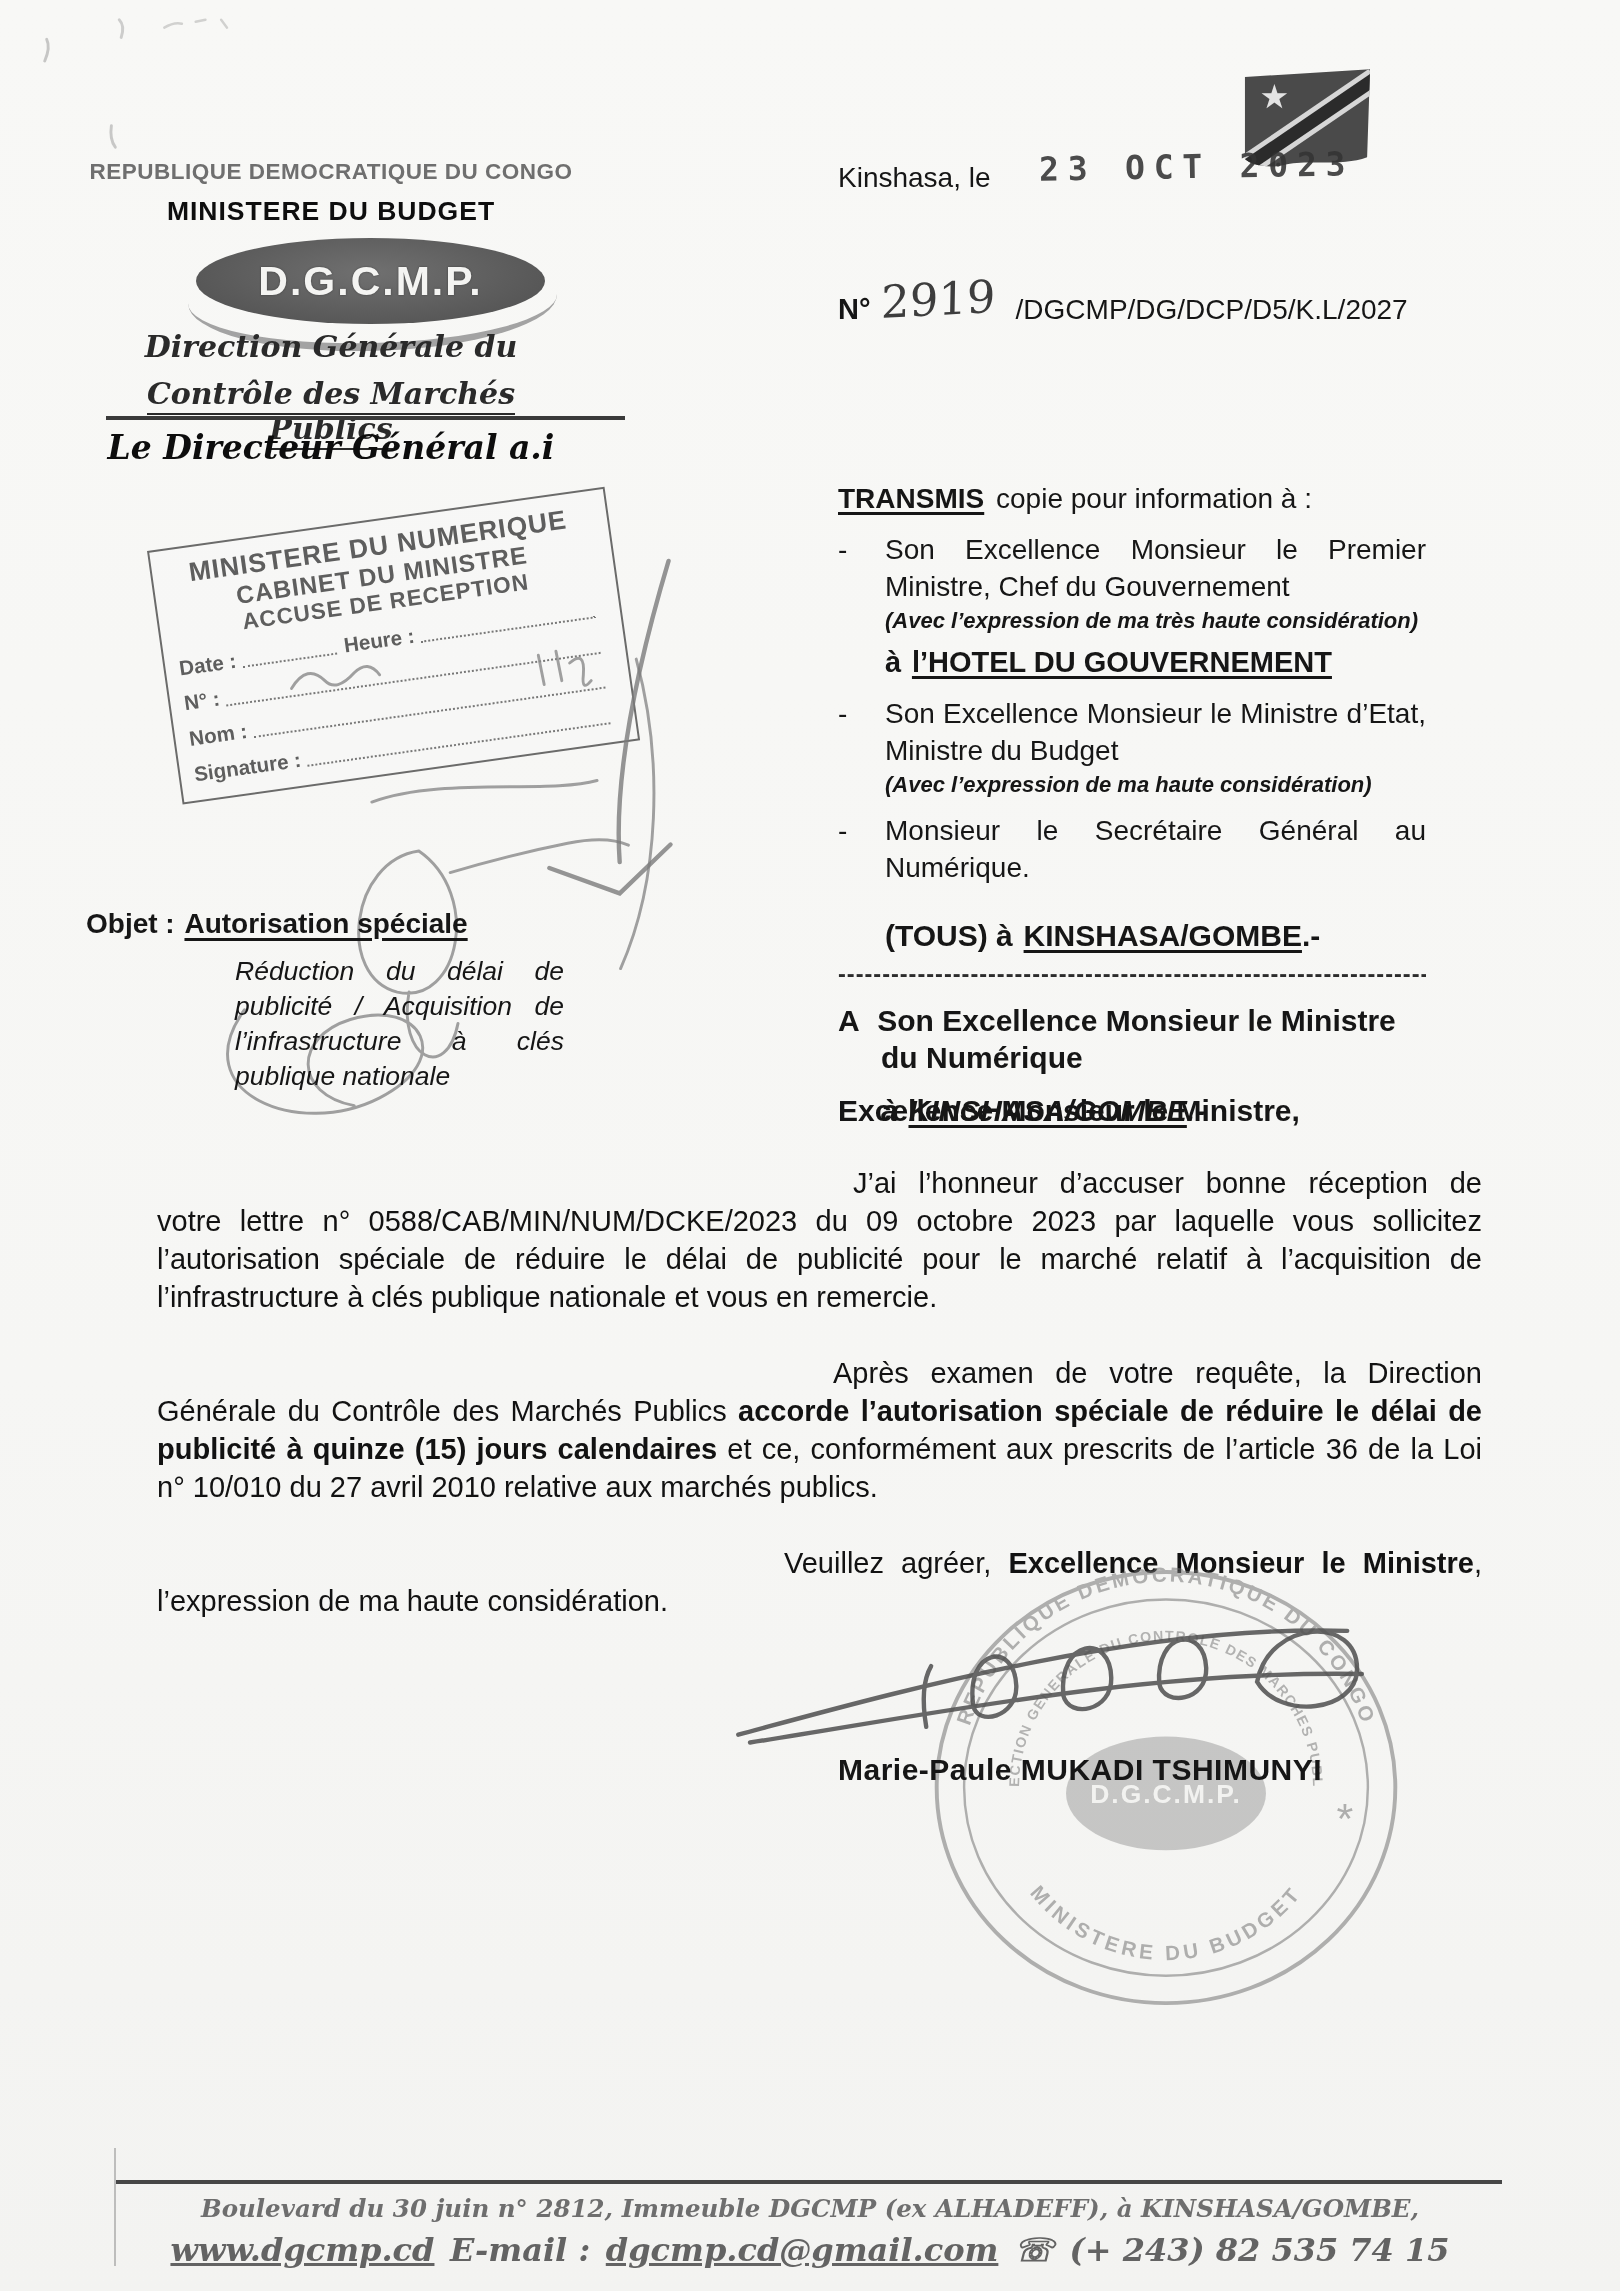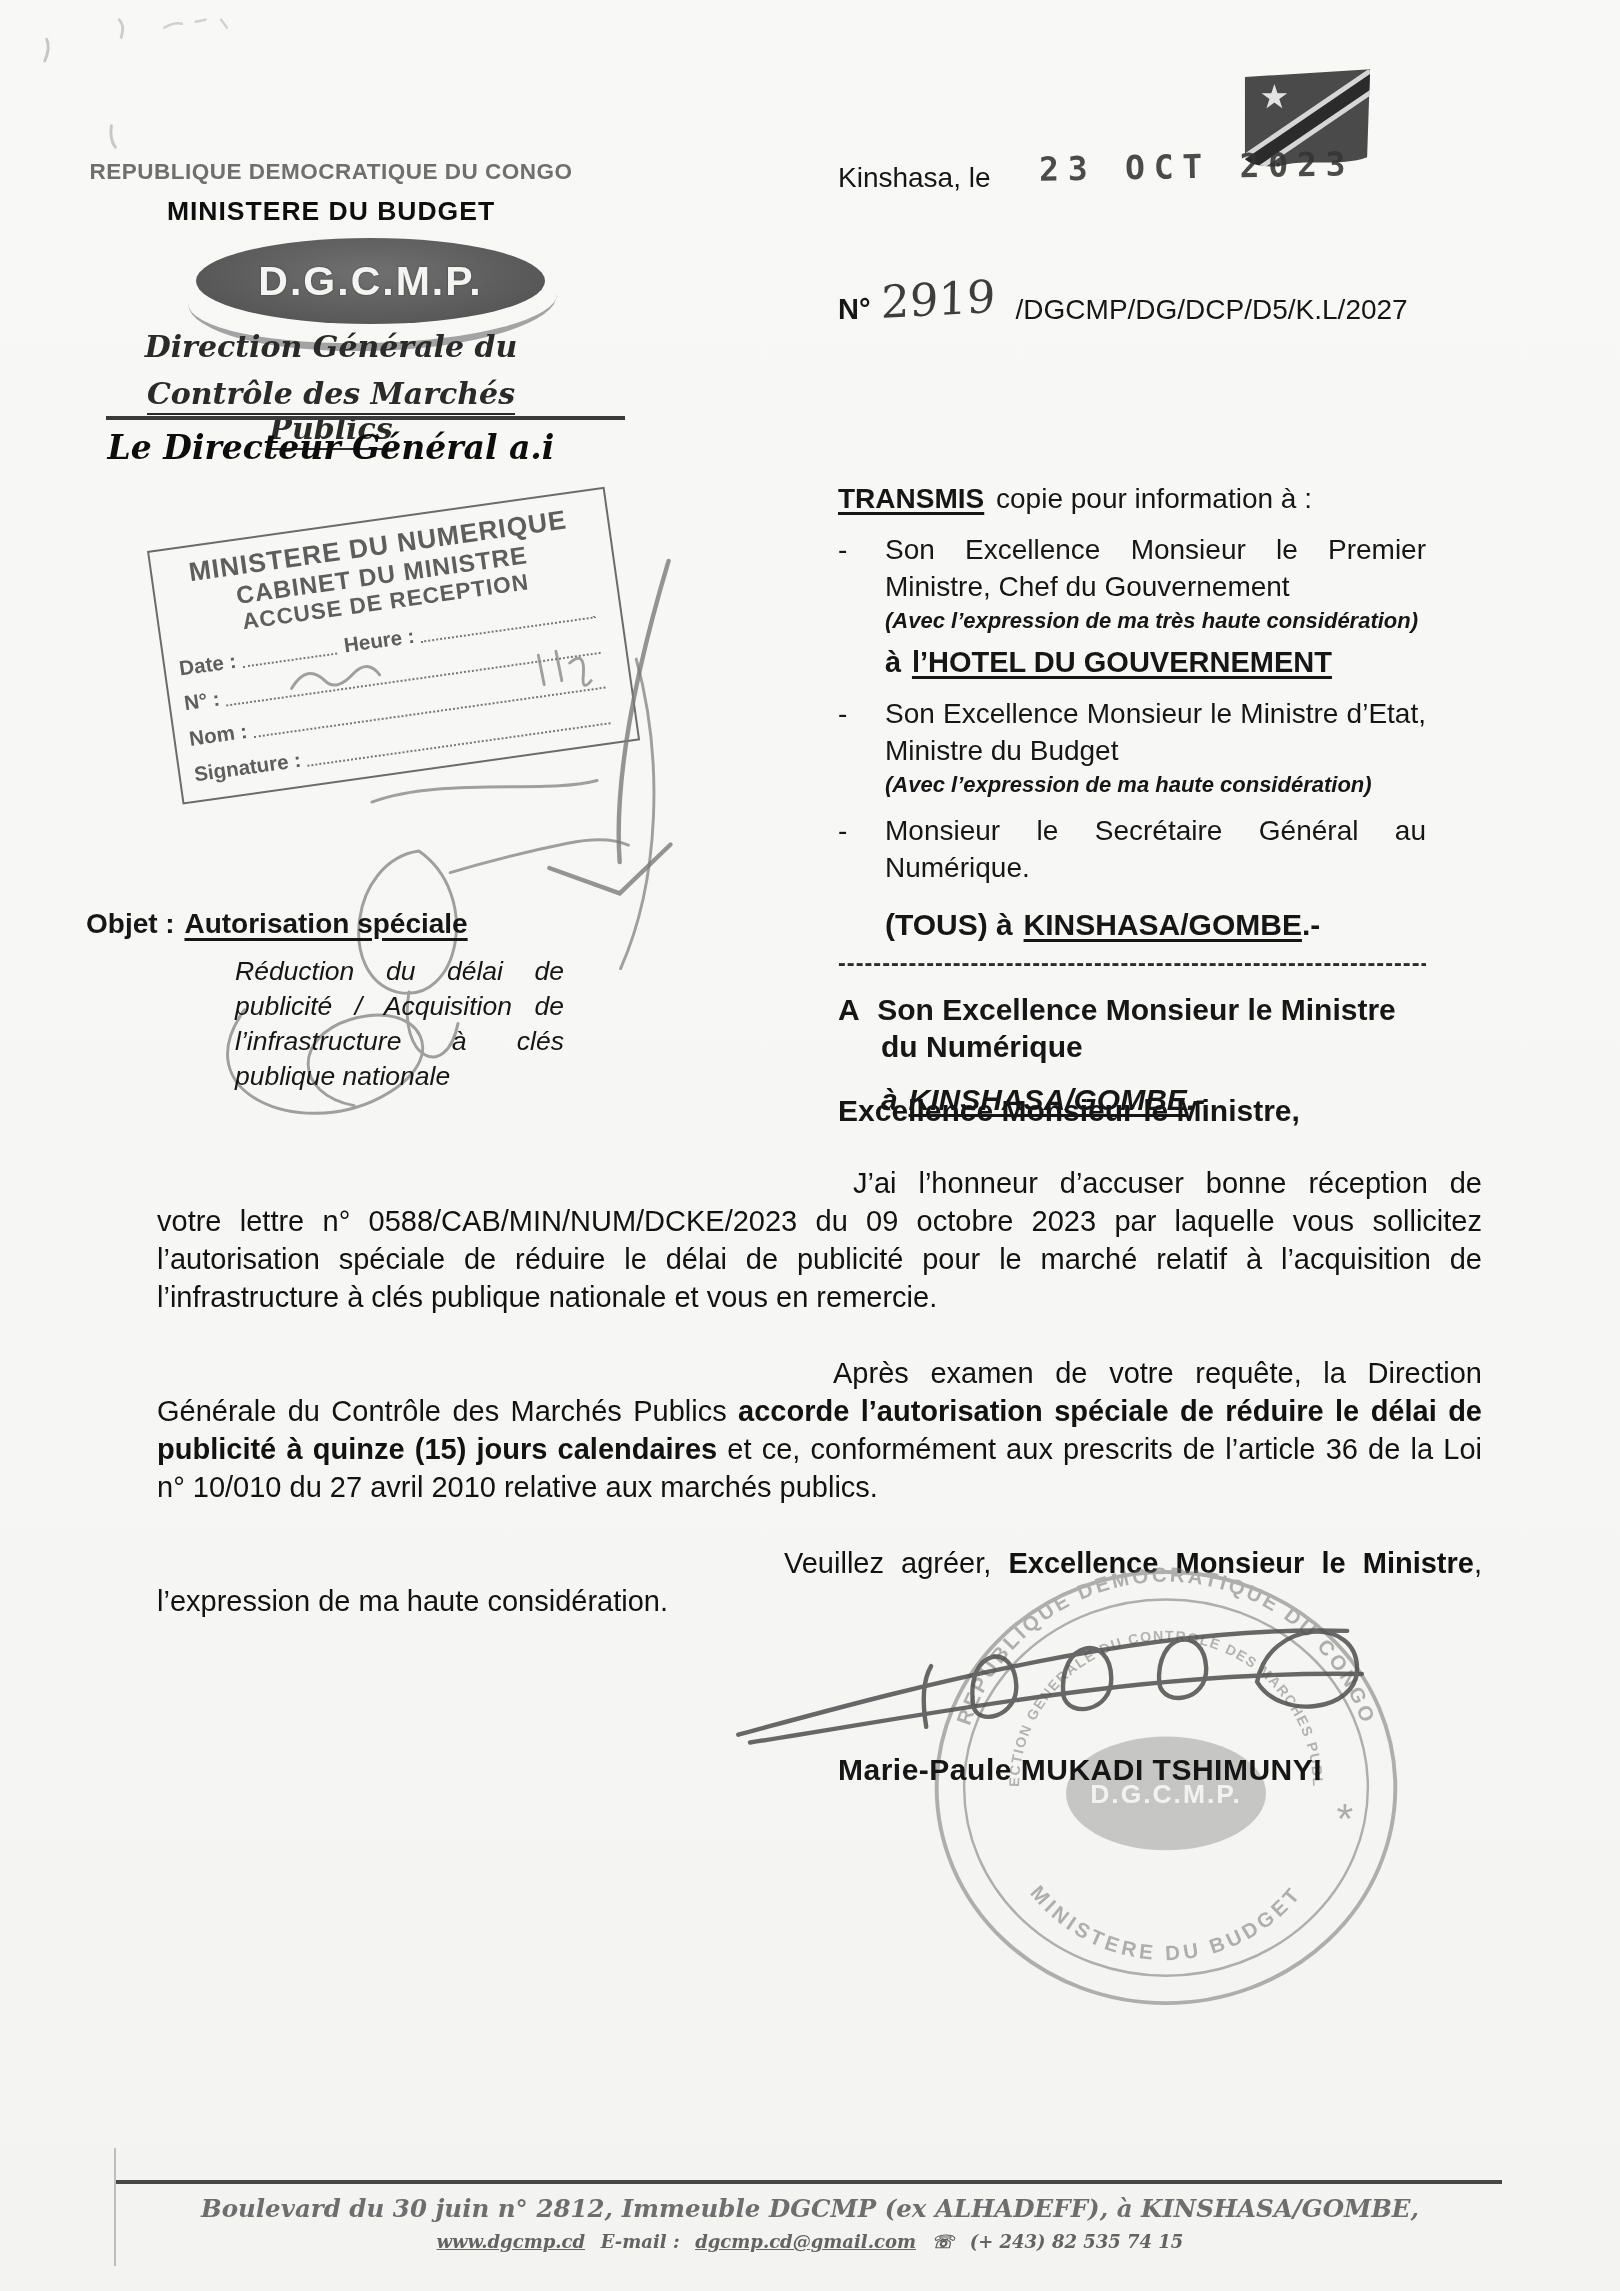"(TOUS) à KINSHASA/GOMBE.-" .tous { margin: 20px 0 2px 47px -> 31px 0 2px 47px }
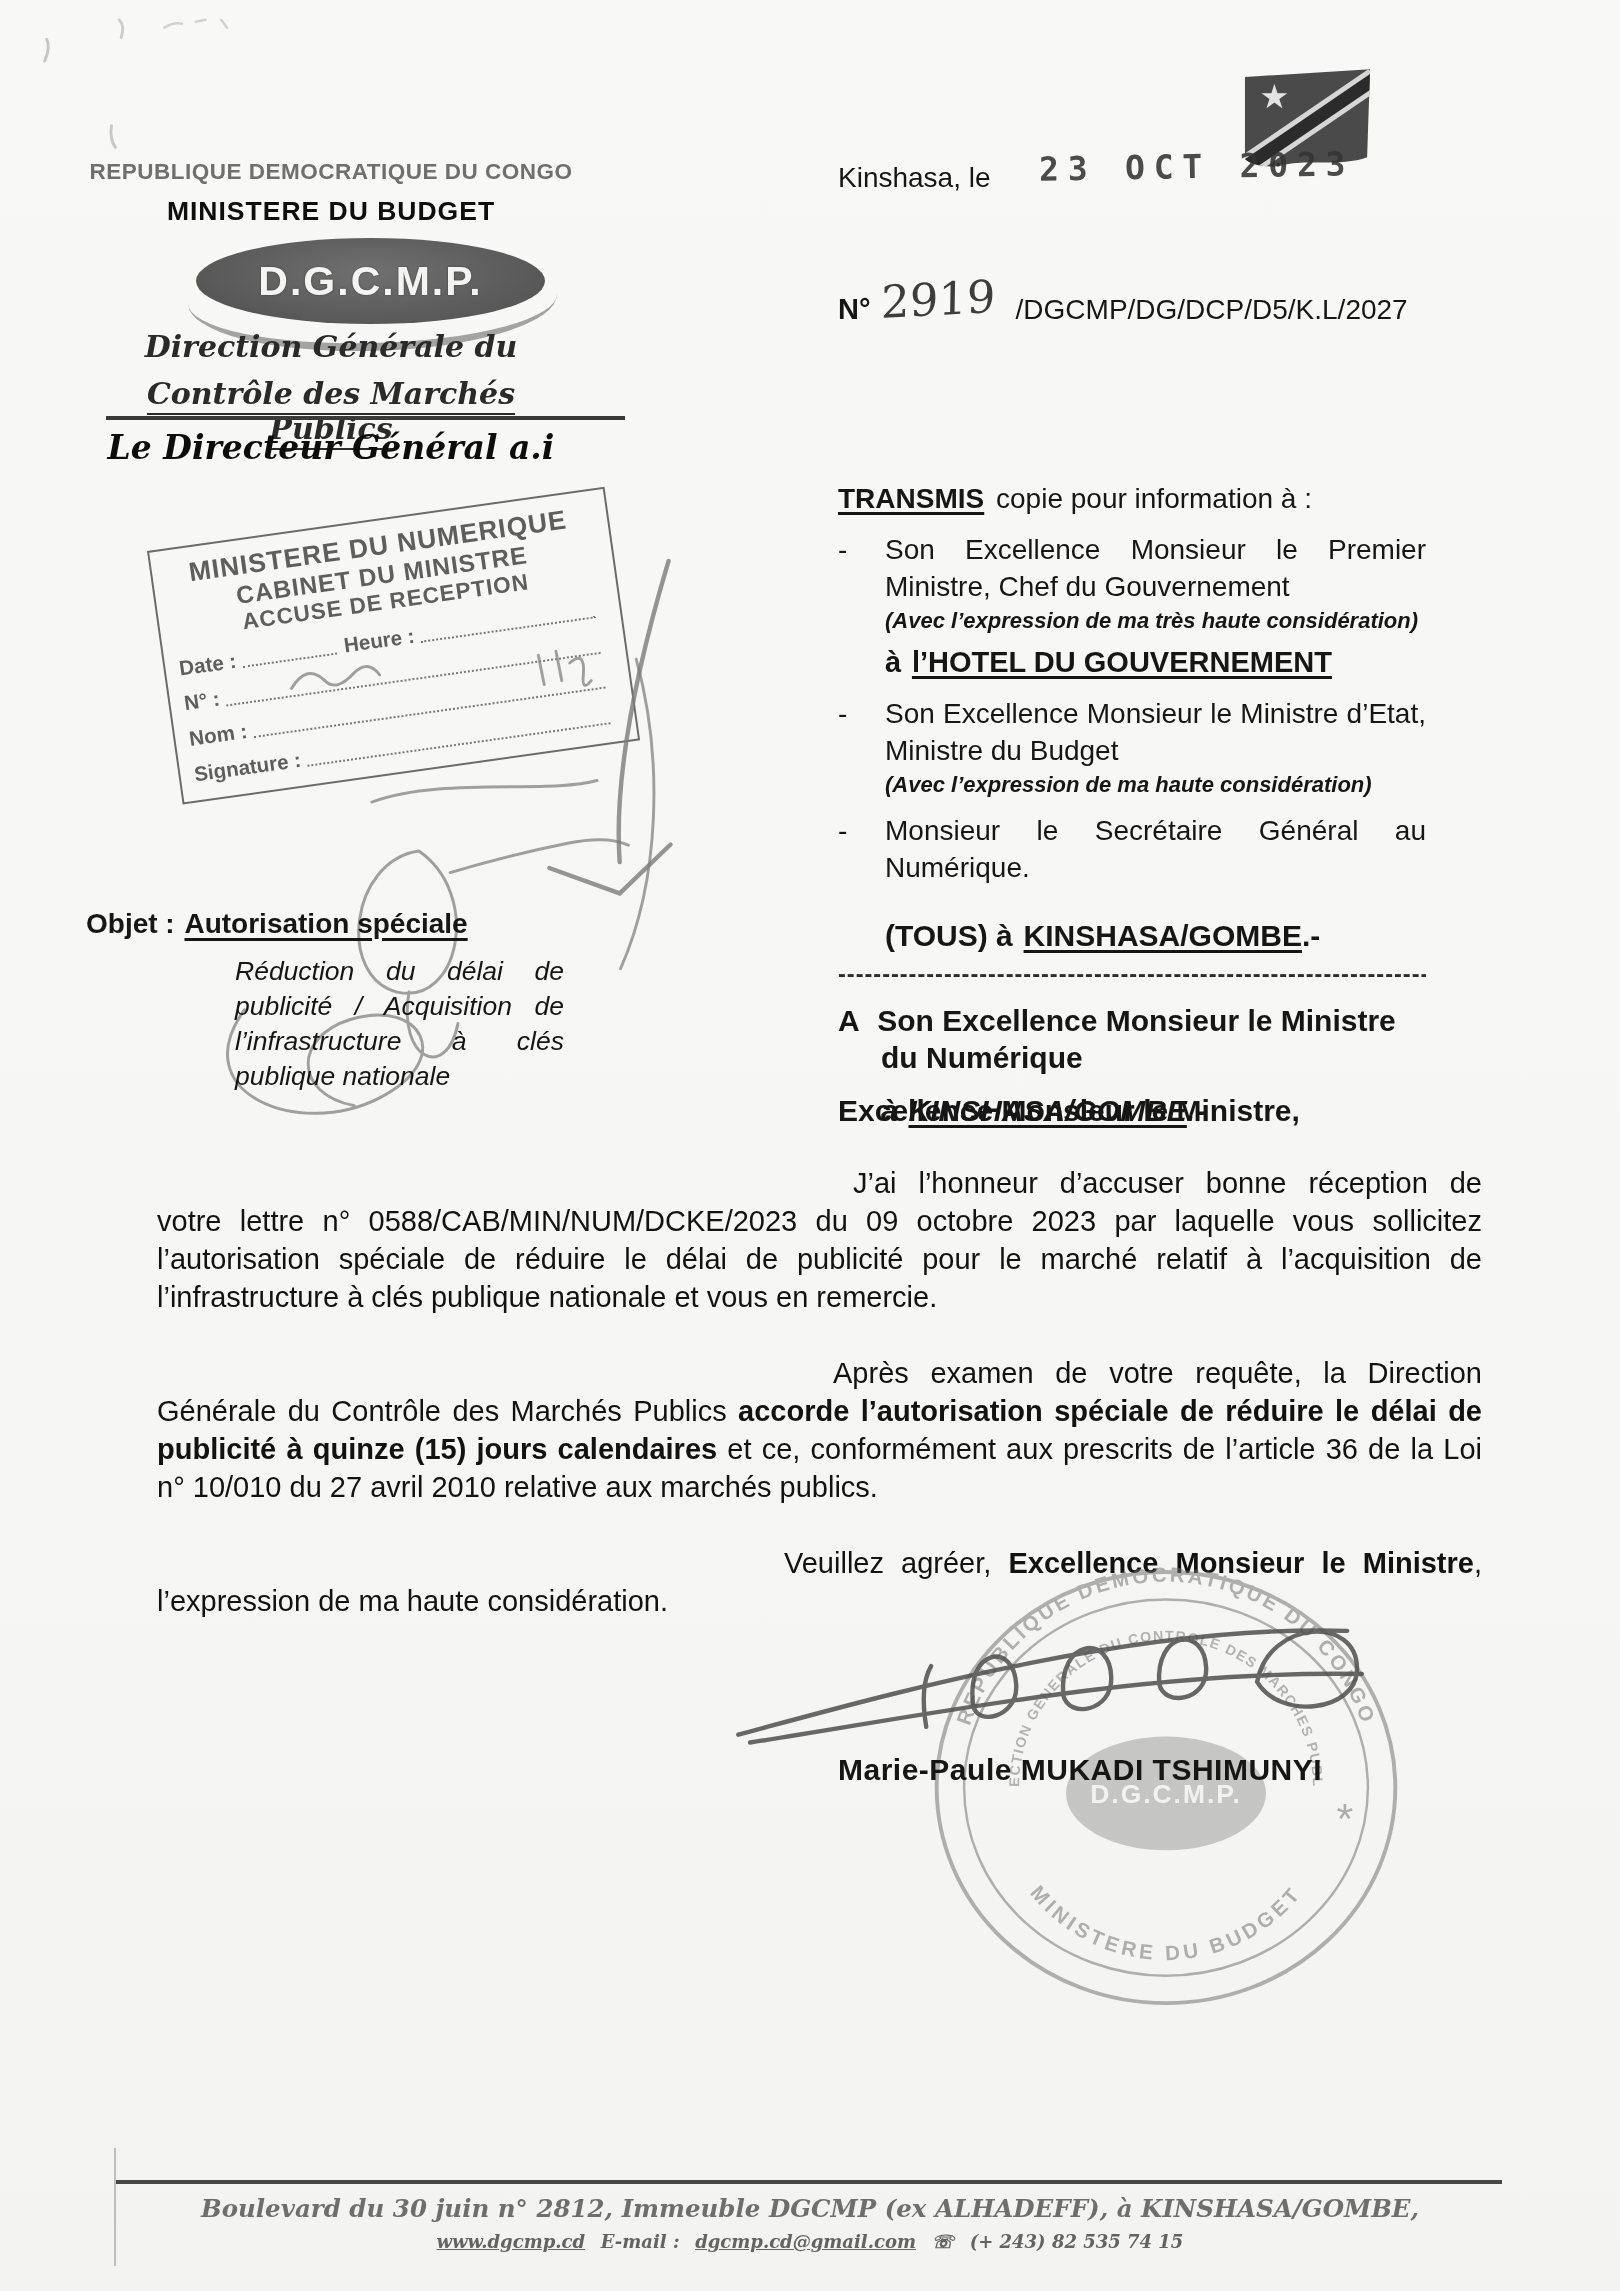"www.dgcmp.cd E-mail : dgcmp.cd@gmail.com" .foot2 { font-size: 18px -> 32px }
